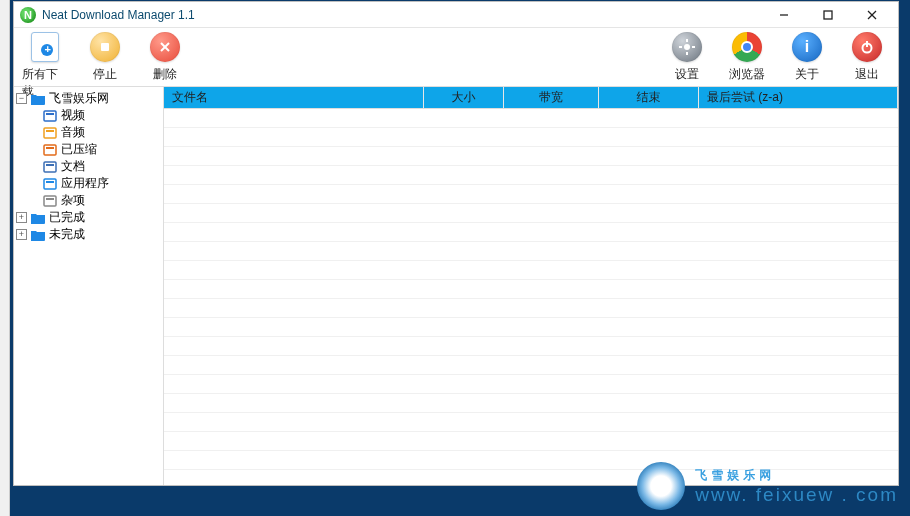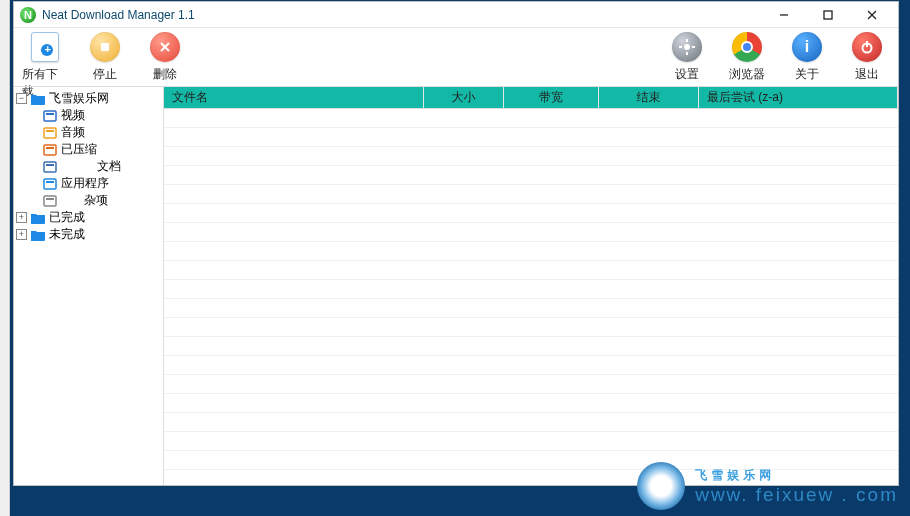"文件名" .listhead { background: #14b8a6 -> #0ea5e9 }
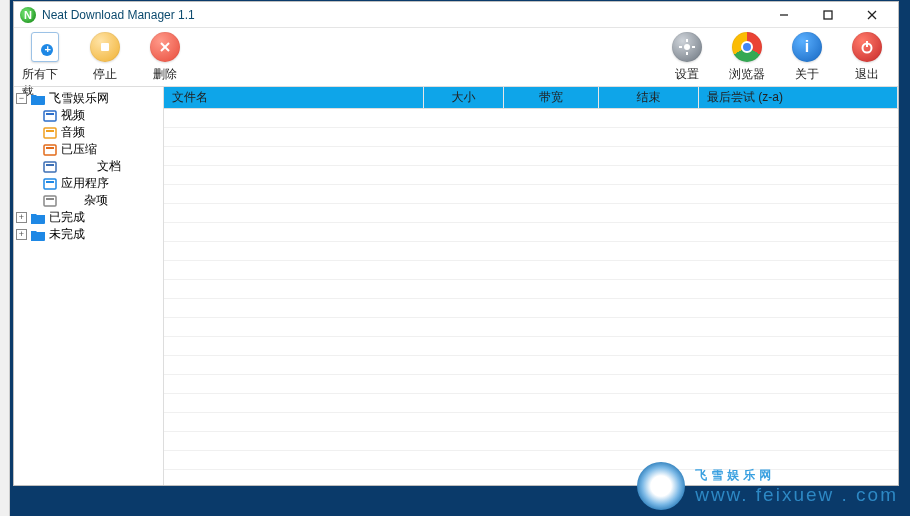"文档" div.tree-item { gap: 36px -> none }
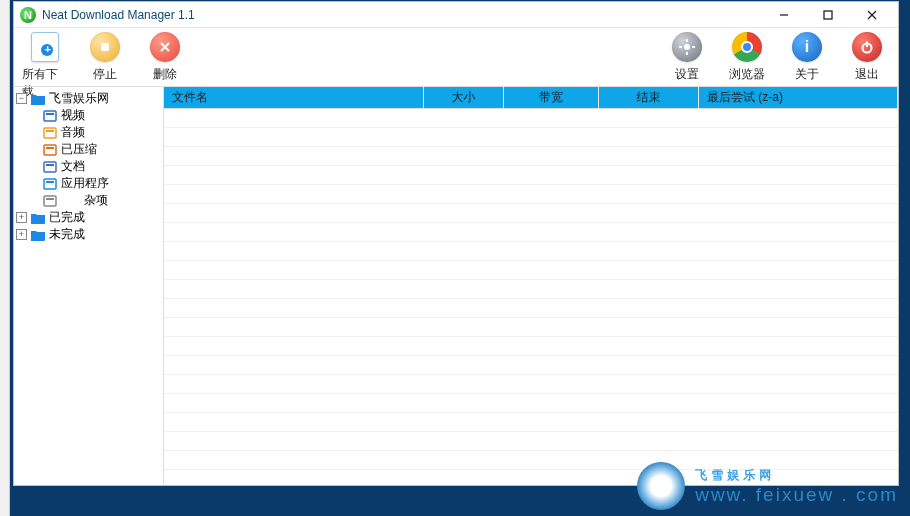"杂项" div.tree-item { gap: 23px -> none }
